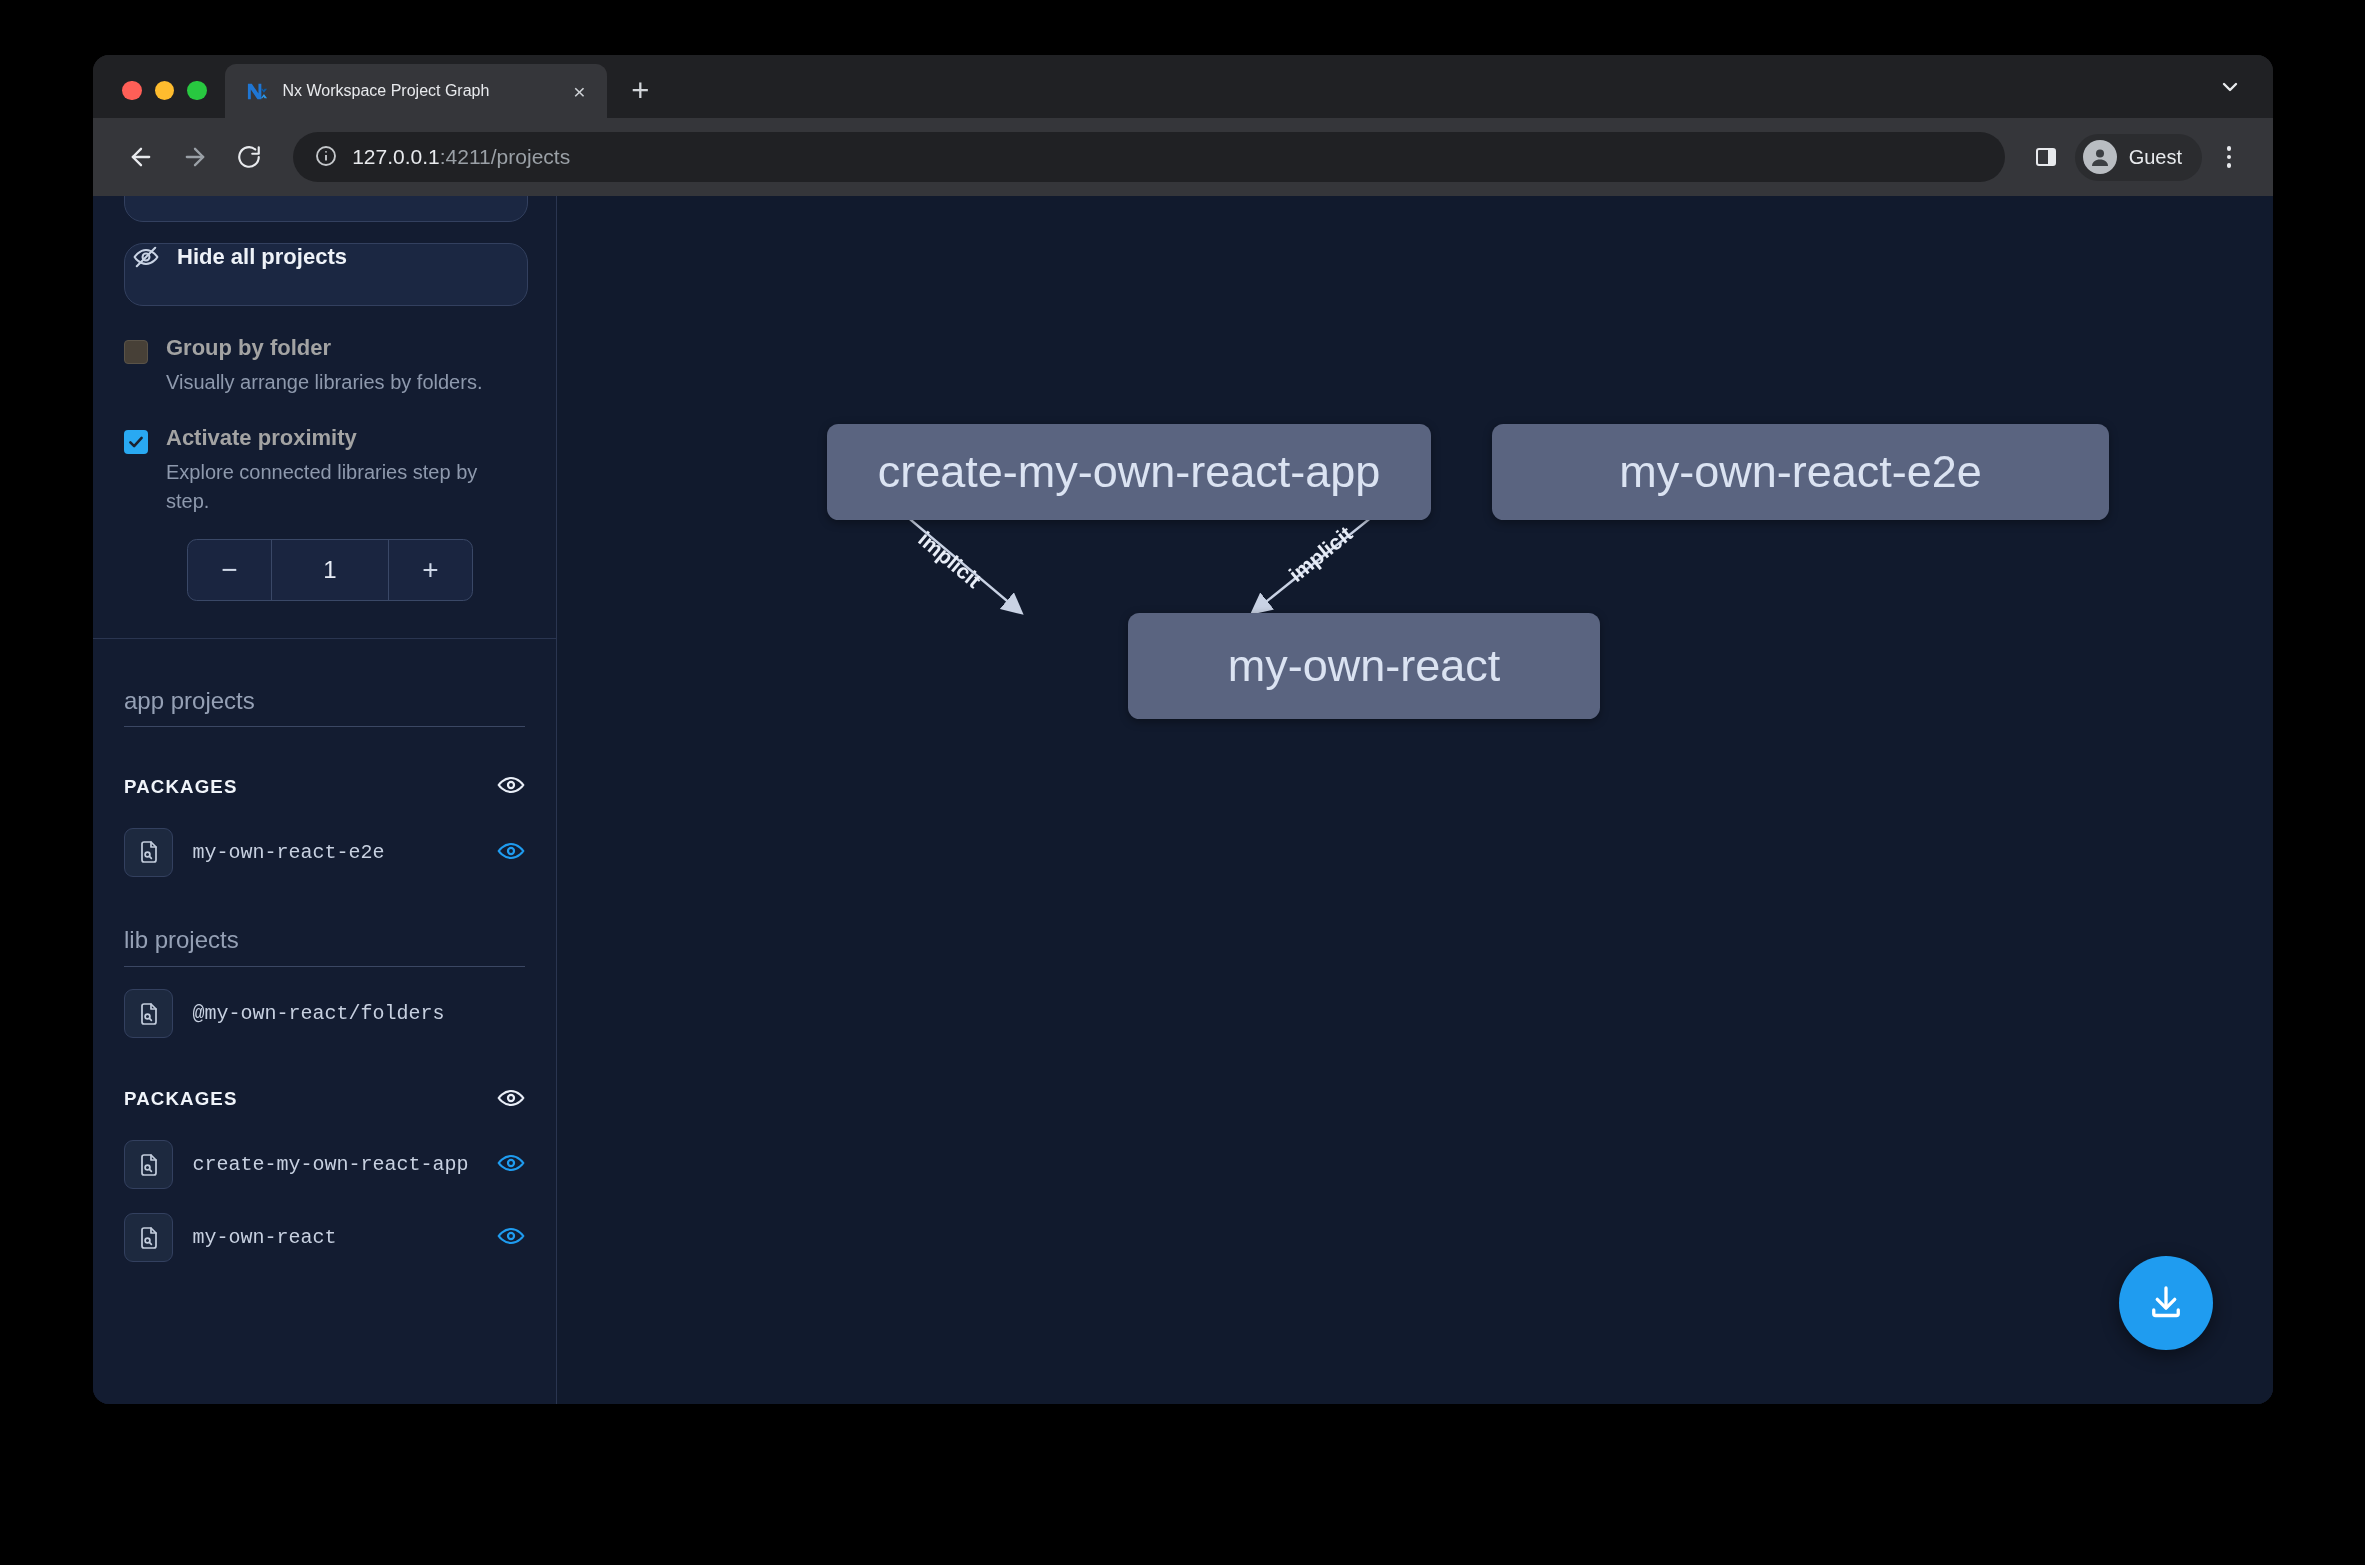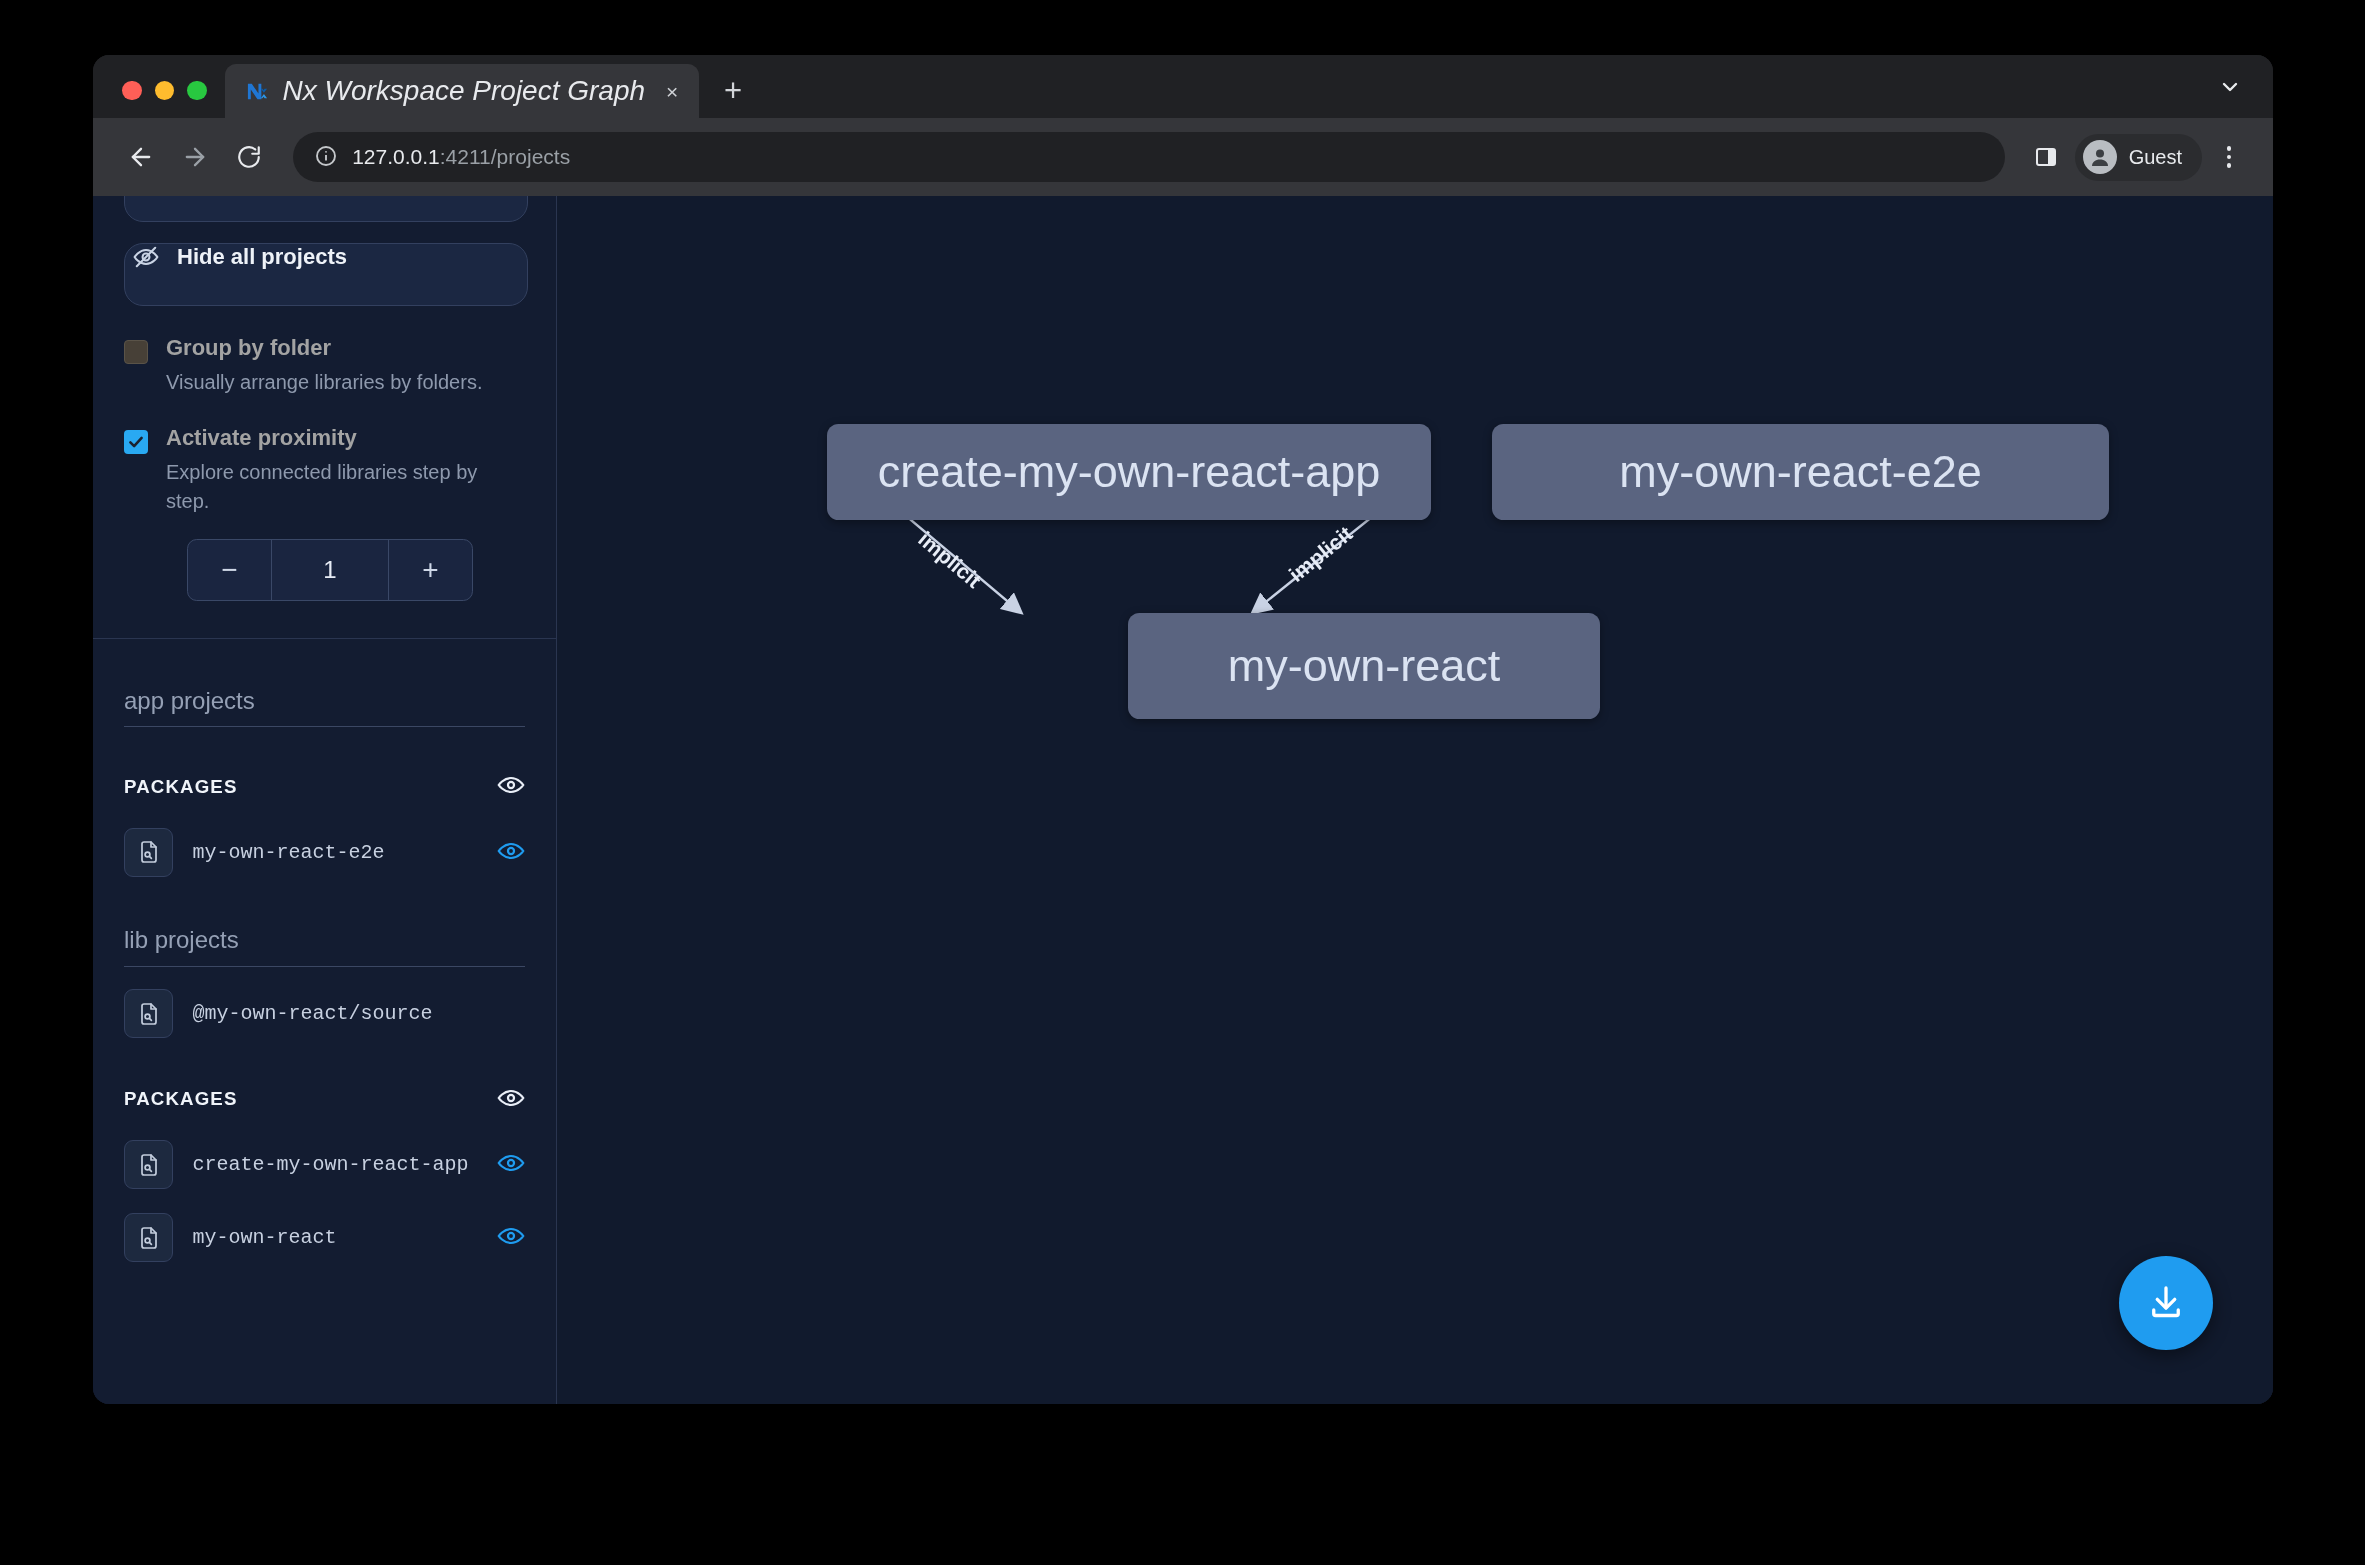"Nx Workspace Project Graph" .tab-title { font-size: 28px -> 16px; font-style: italic -> none }
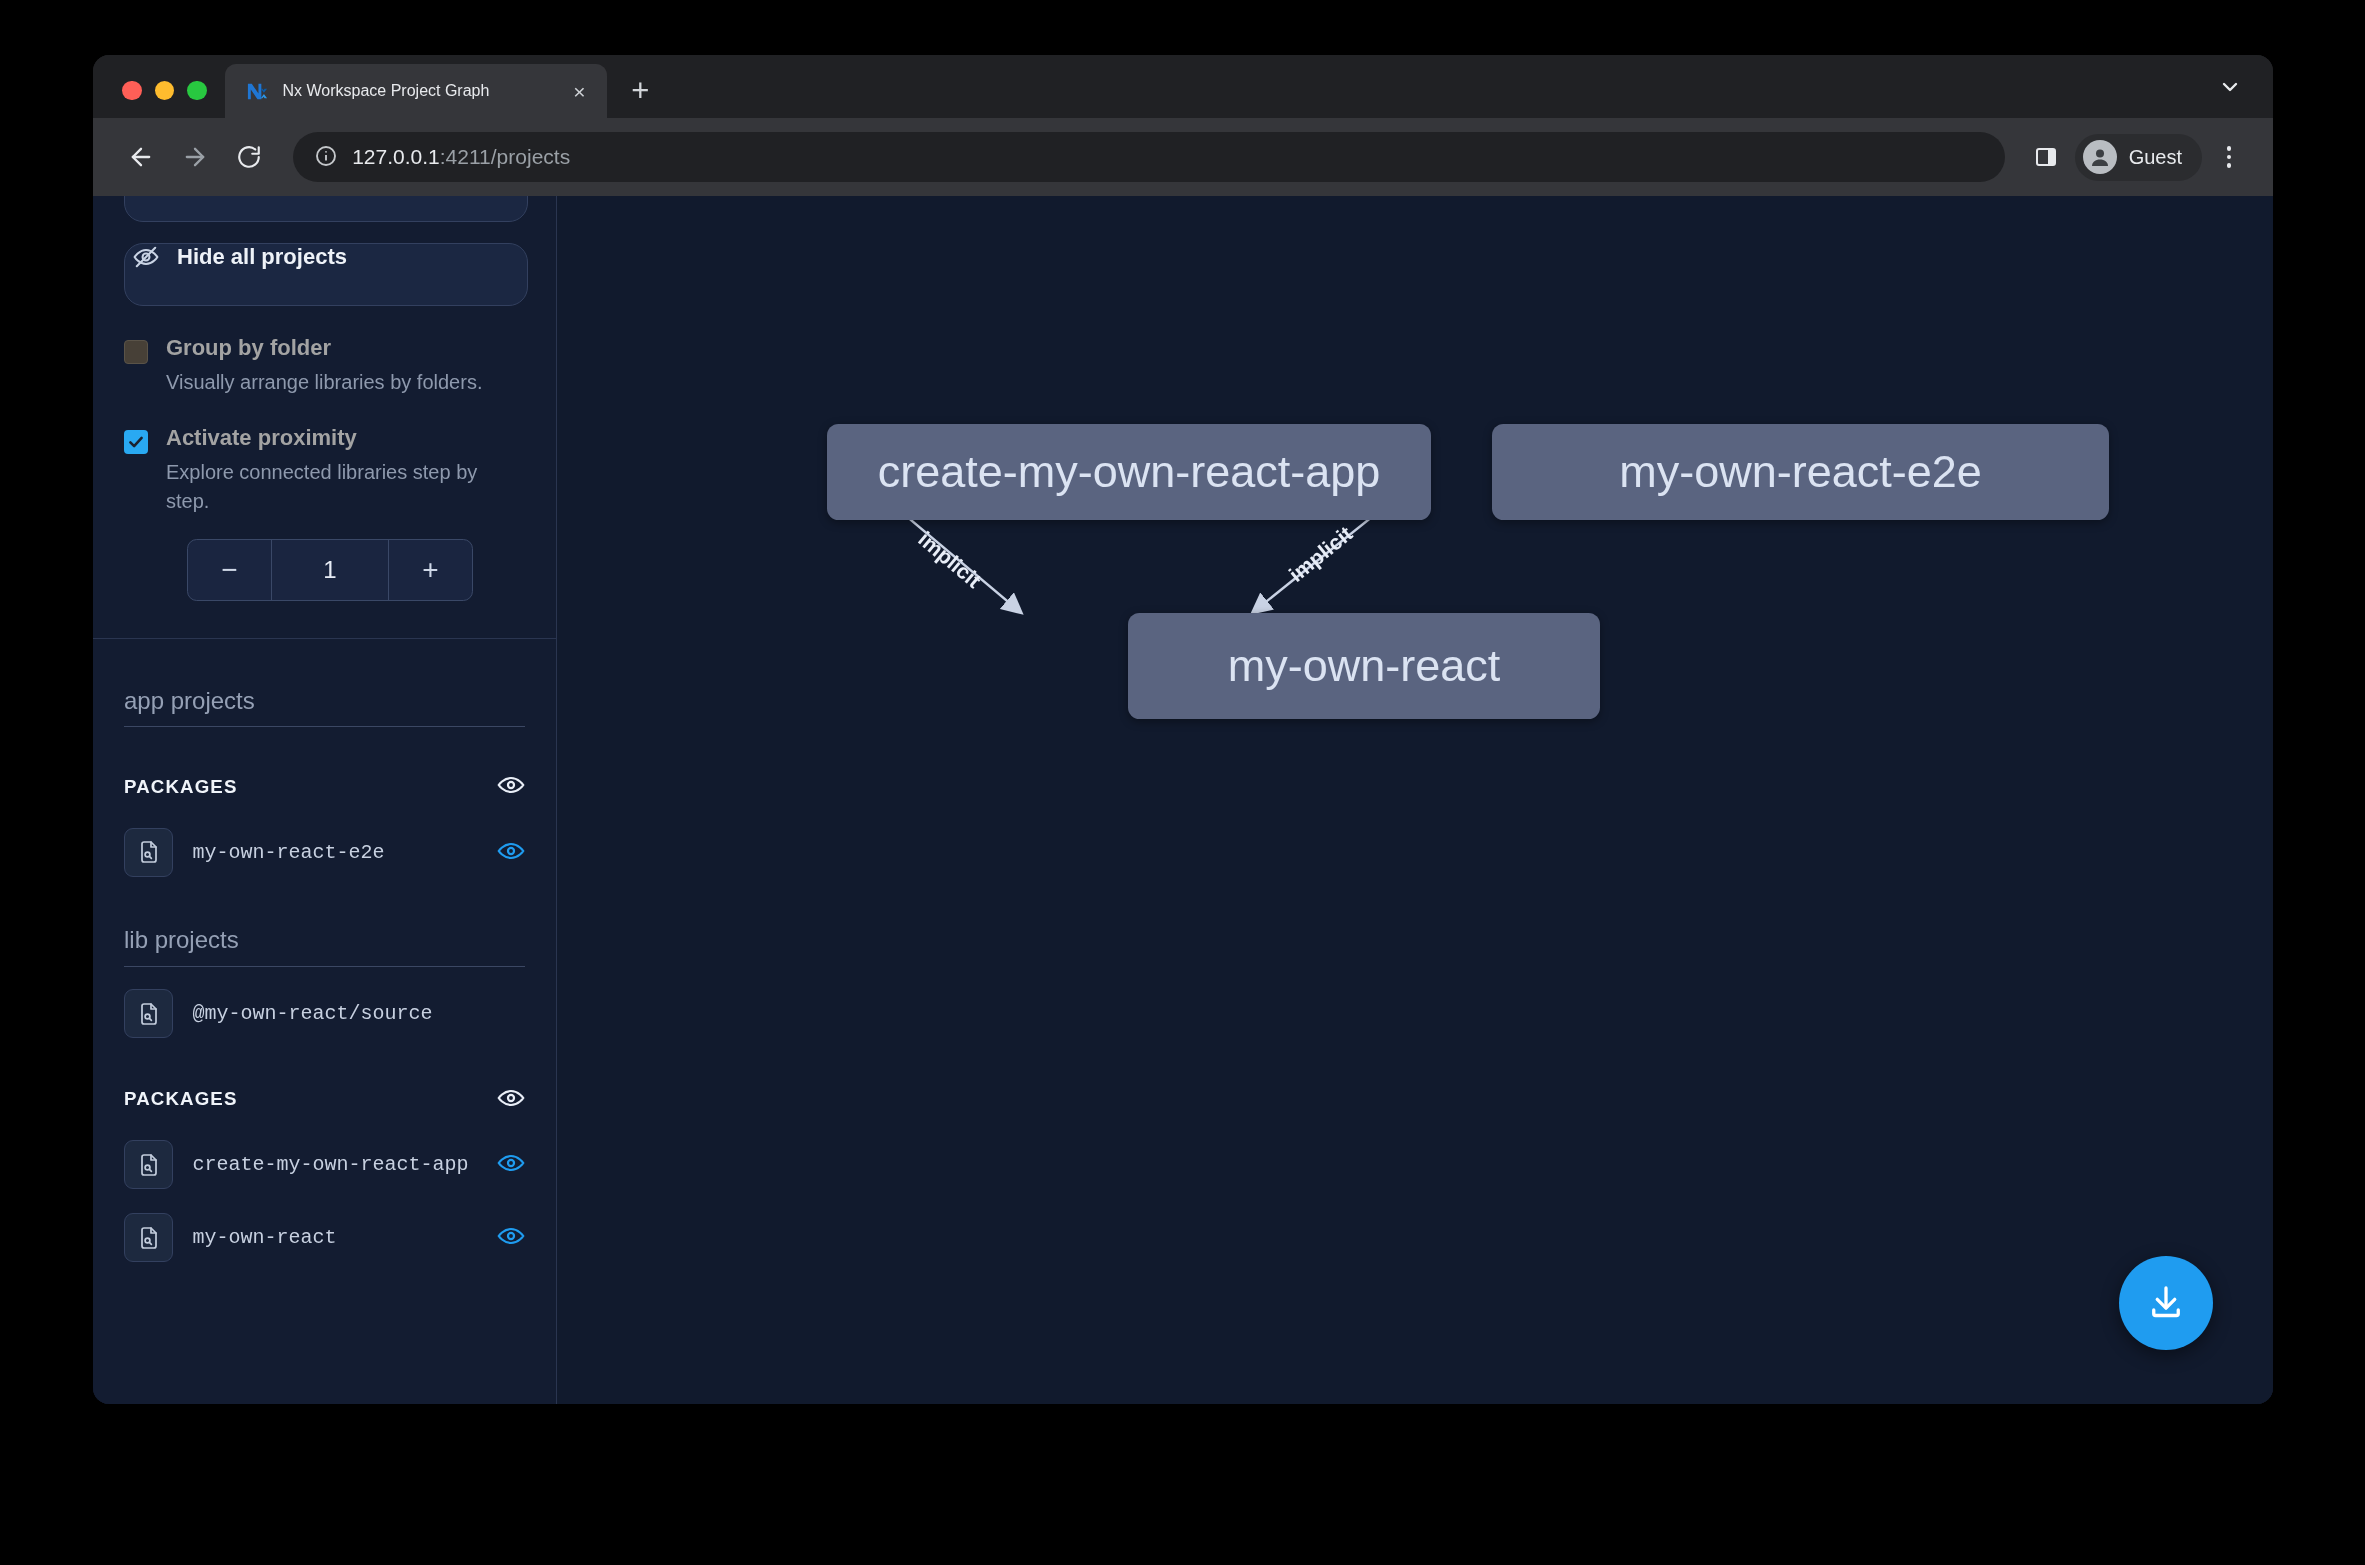"@my-own-react/source" span.proj-name { text: @my-own-react/source -> @my-own-react/folders }
